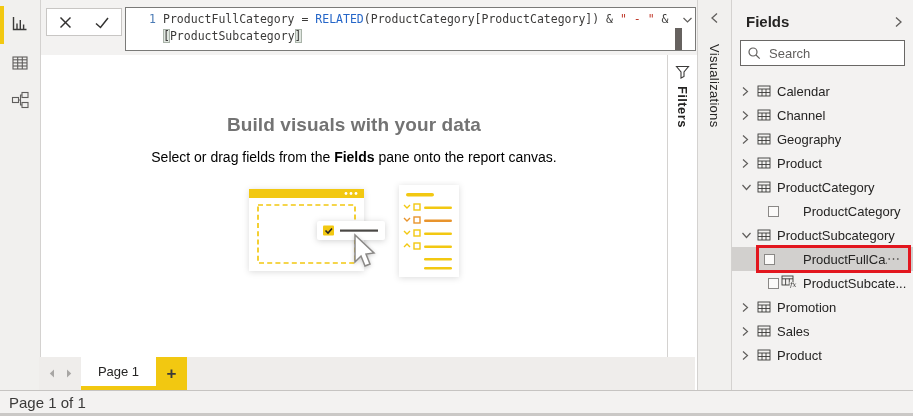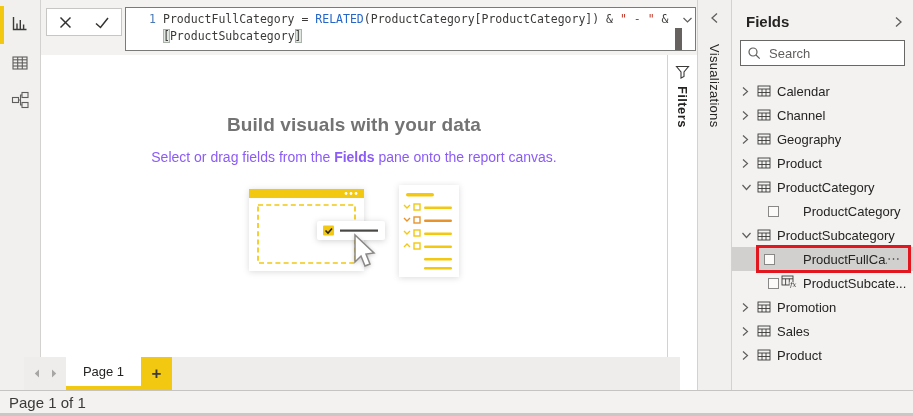"Select or drag fields from" #canvas p { color: #8b5cf6 -> #000000 }
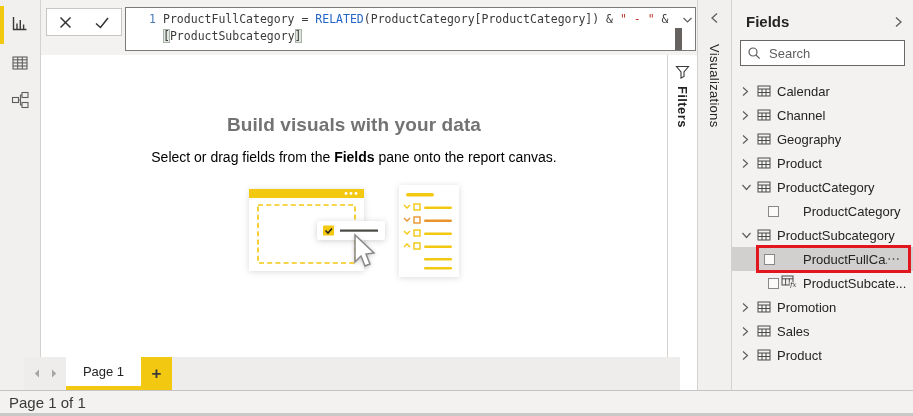"Page 1" #tab-bar { left: 24px -> 39px }
